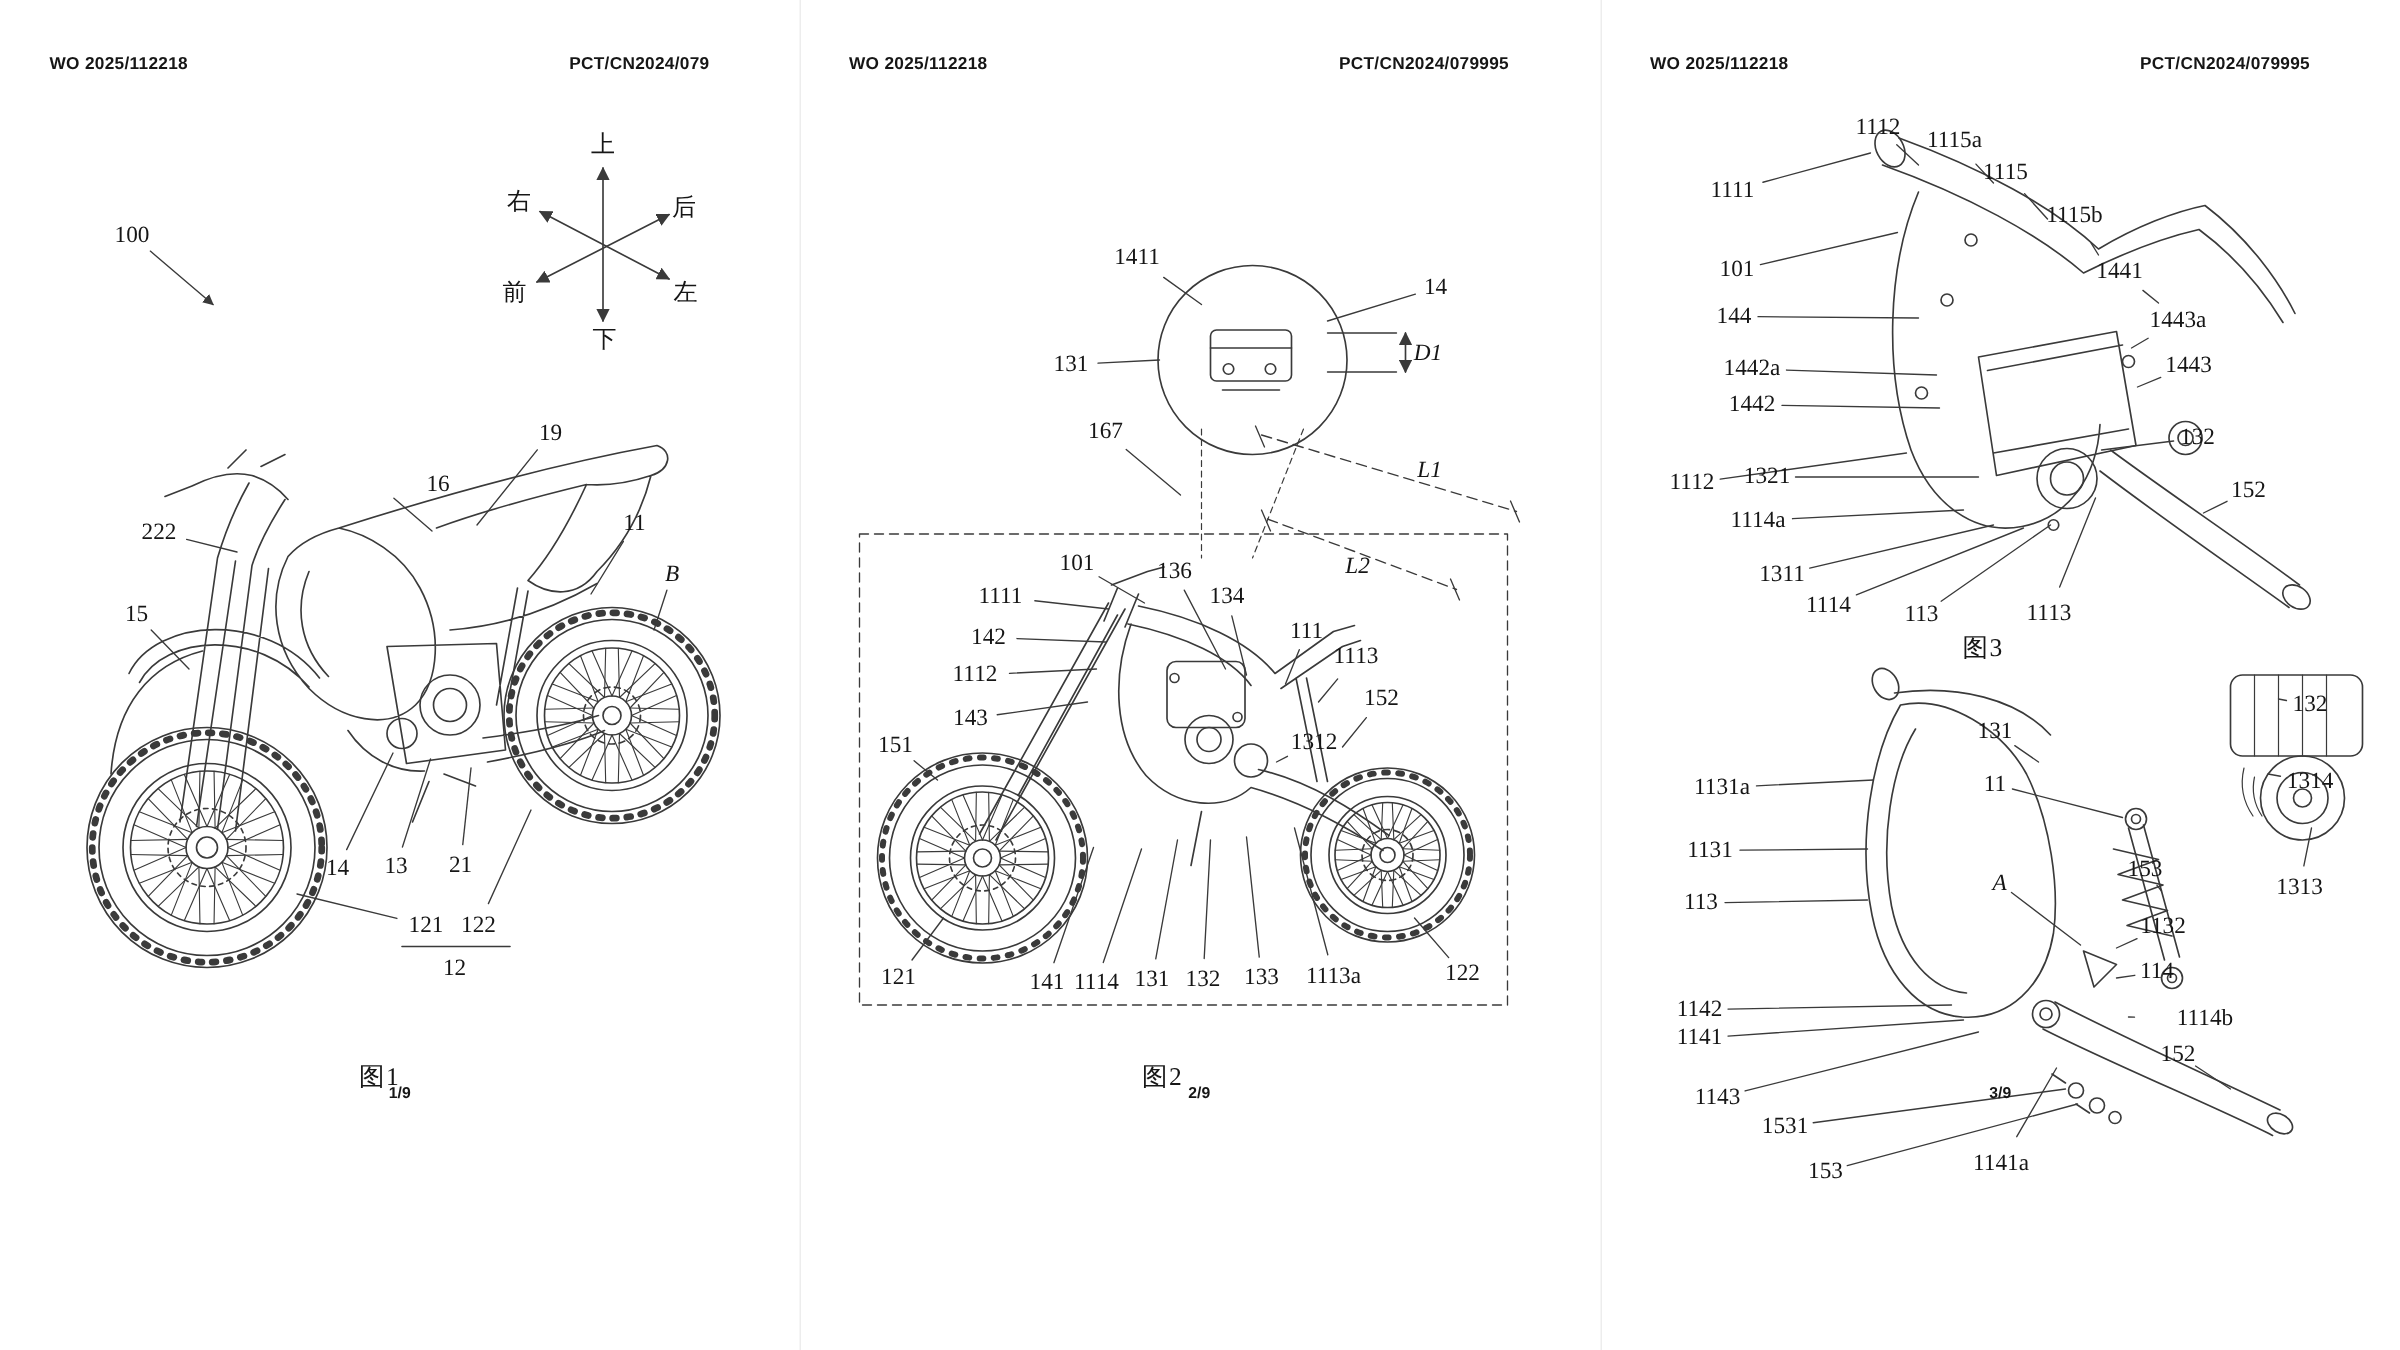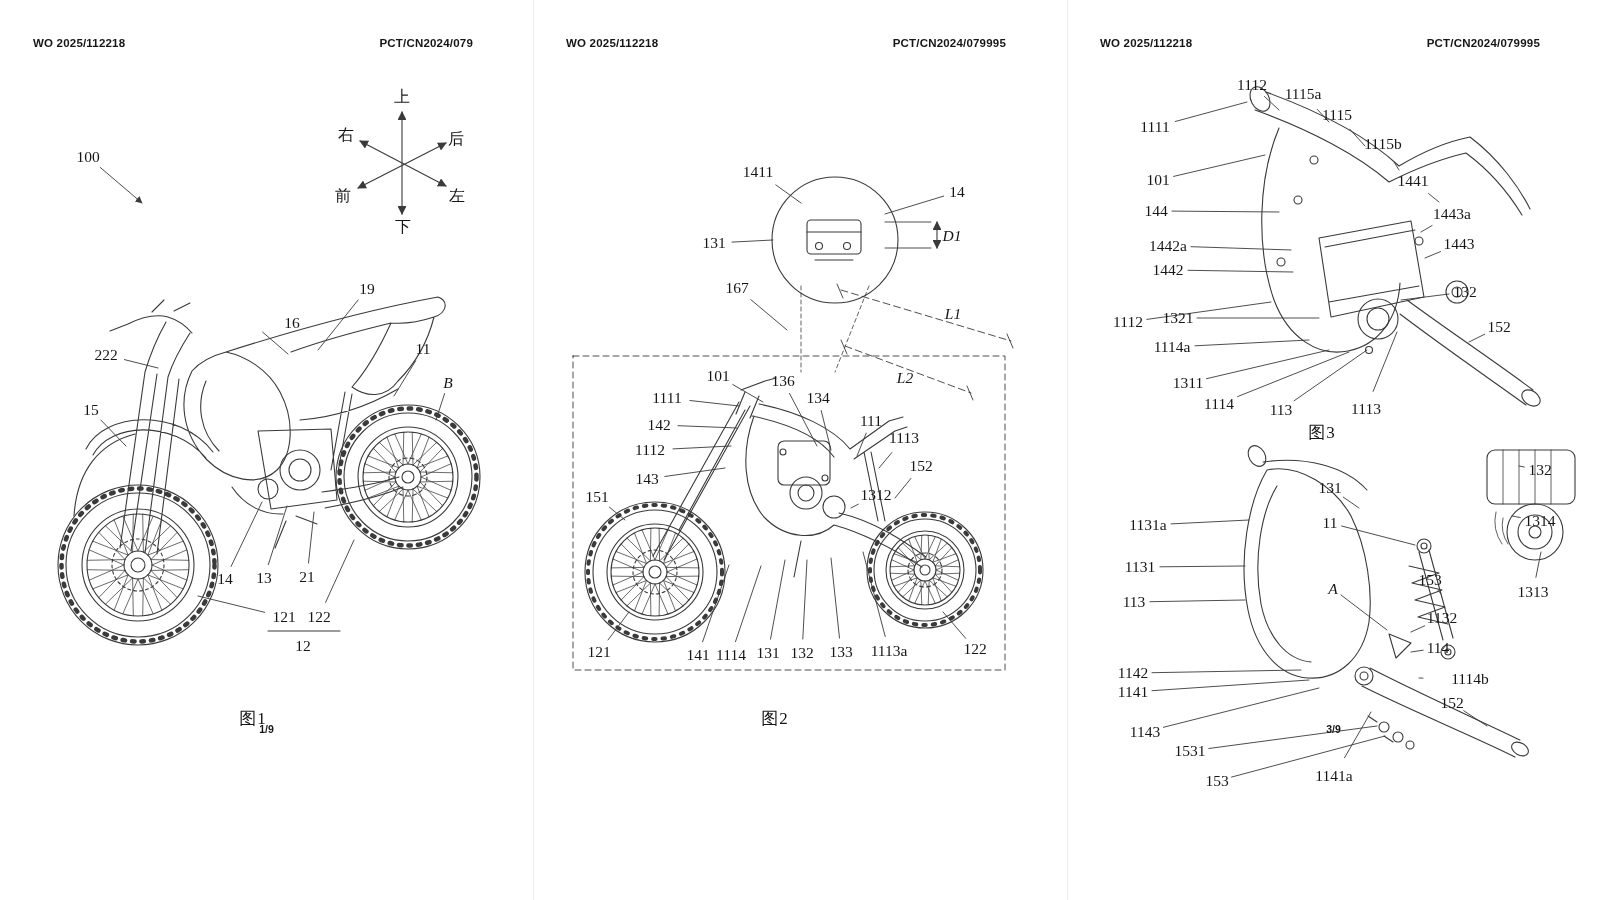"2/9" div.pagenum { html: none -> <div>2/9</div> }
